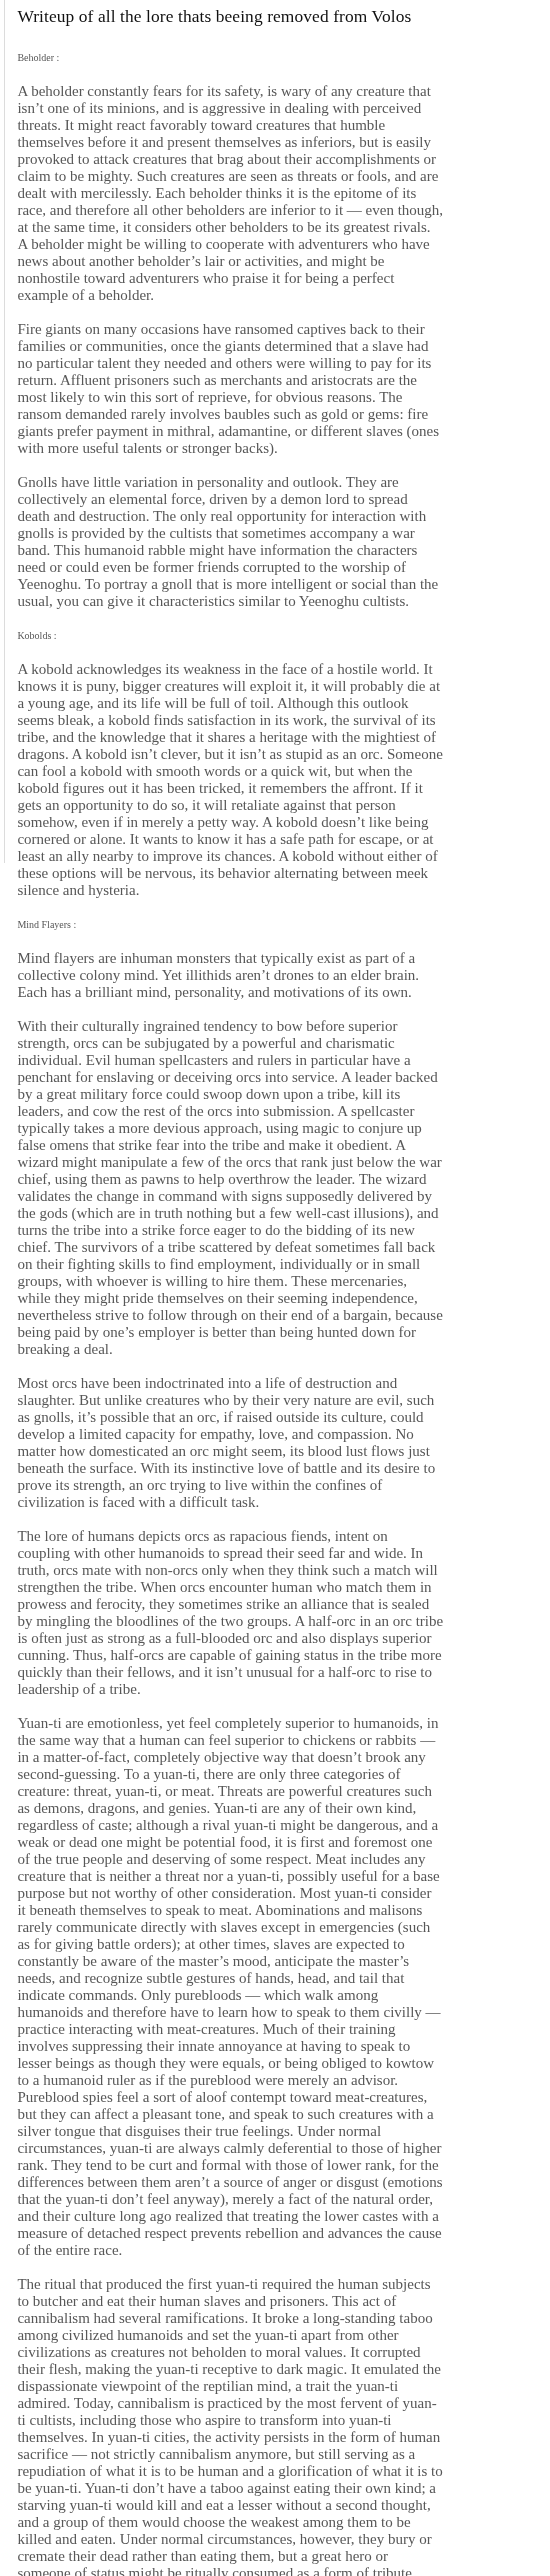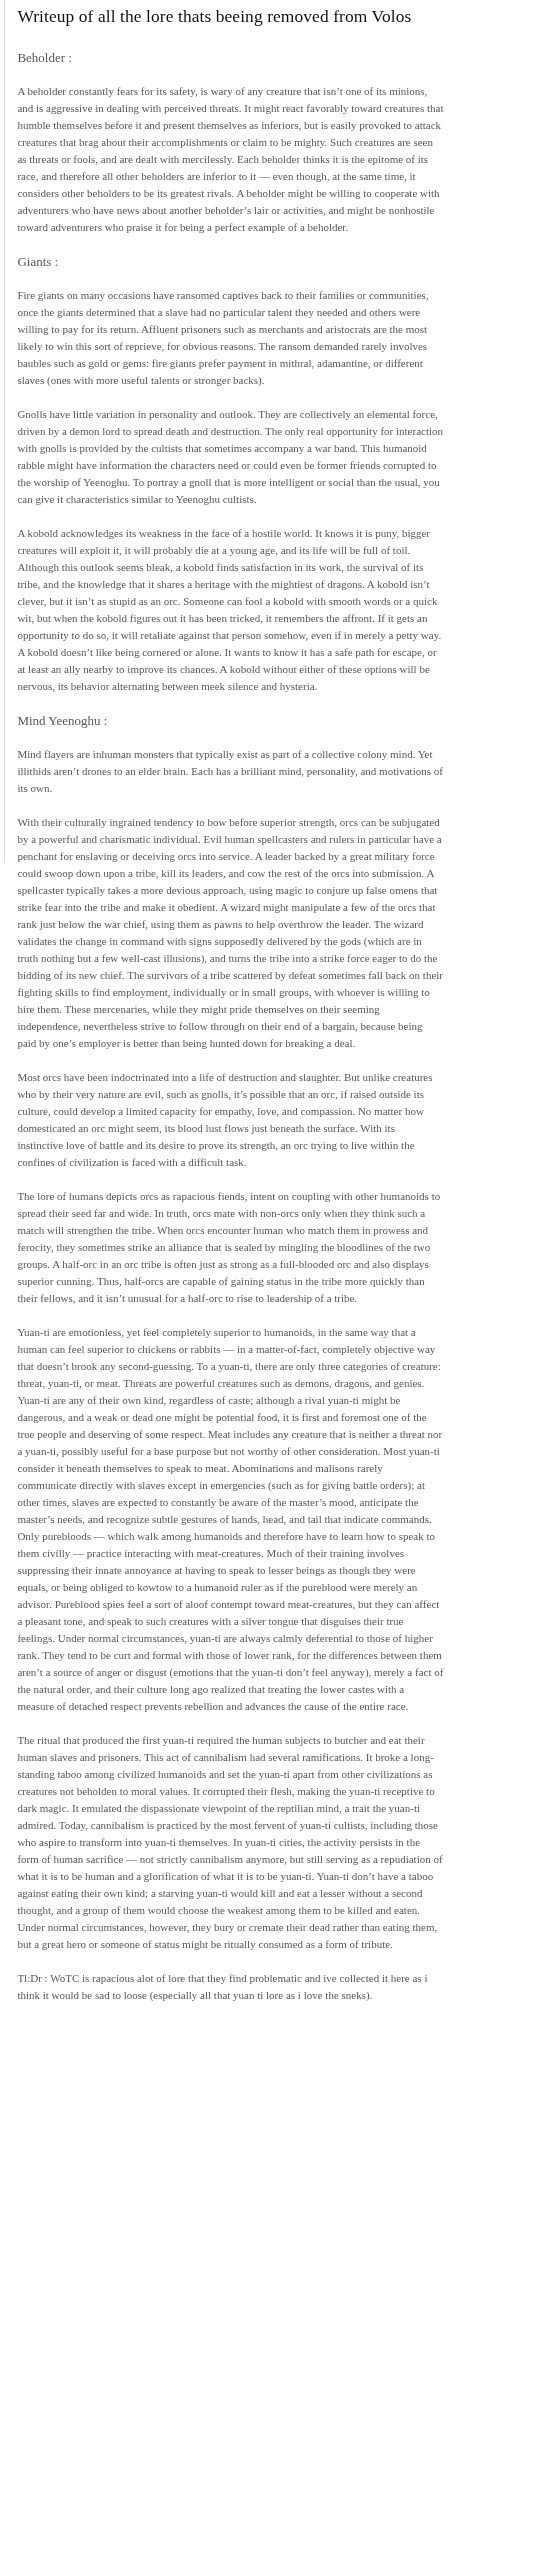"Beholder :" .sec-heading { font-size: 13px -> 10px }
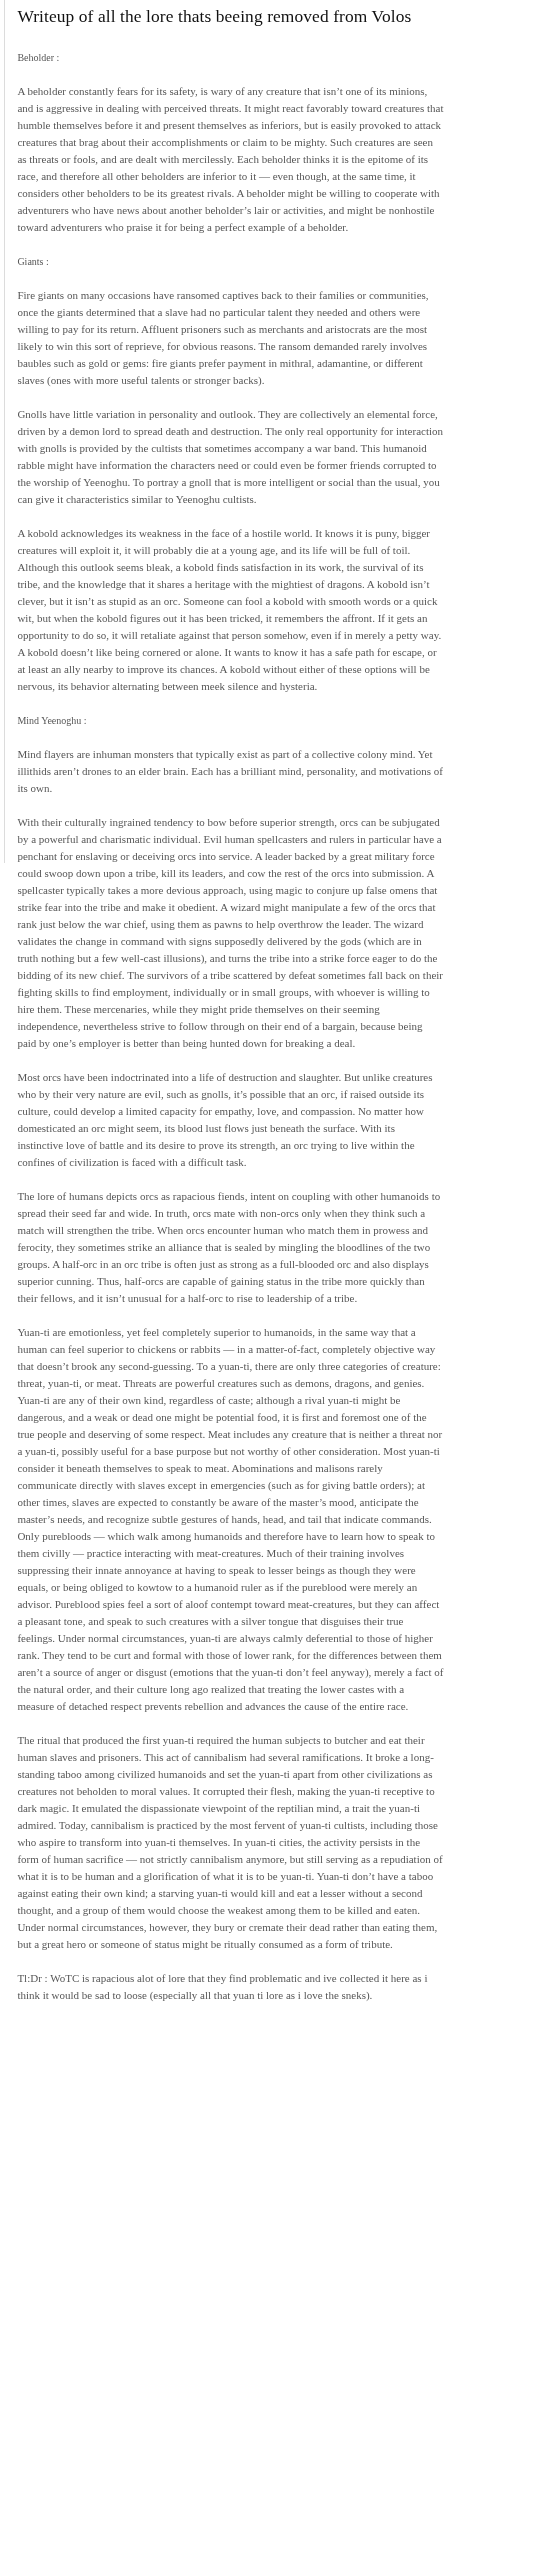"A beholder constantly fears for" .para { font-size: 11px -> 15px }
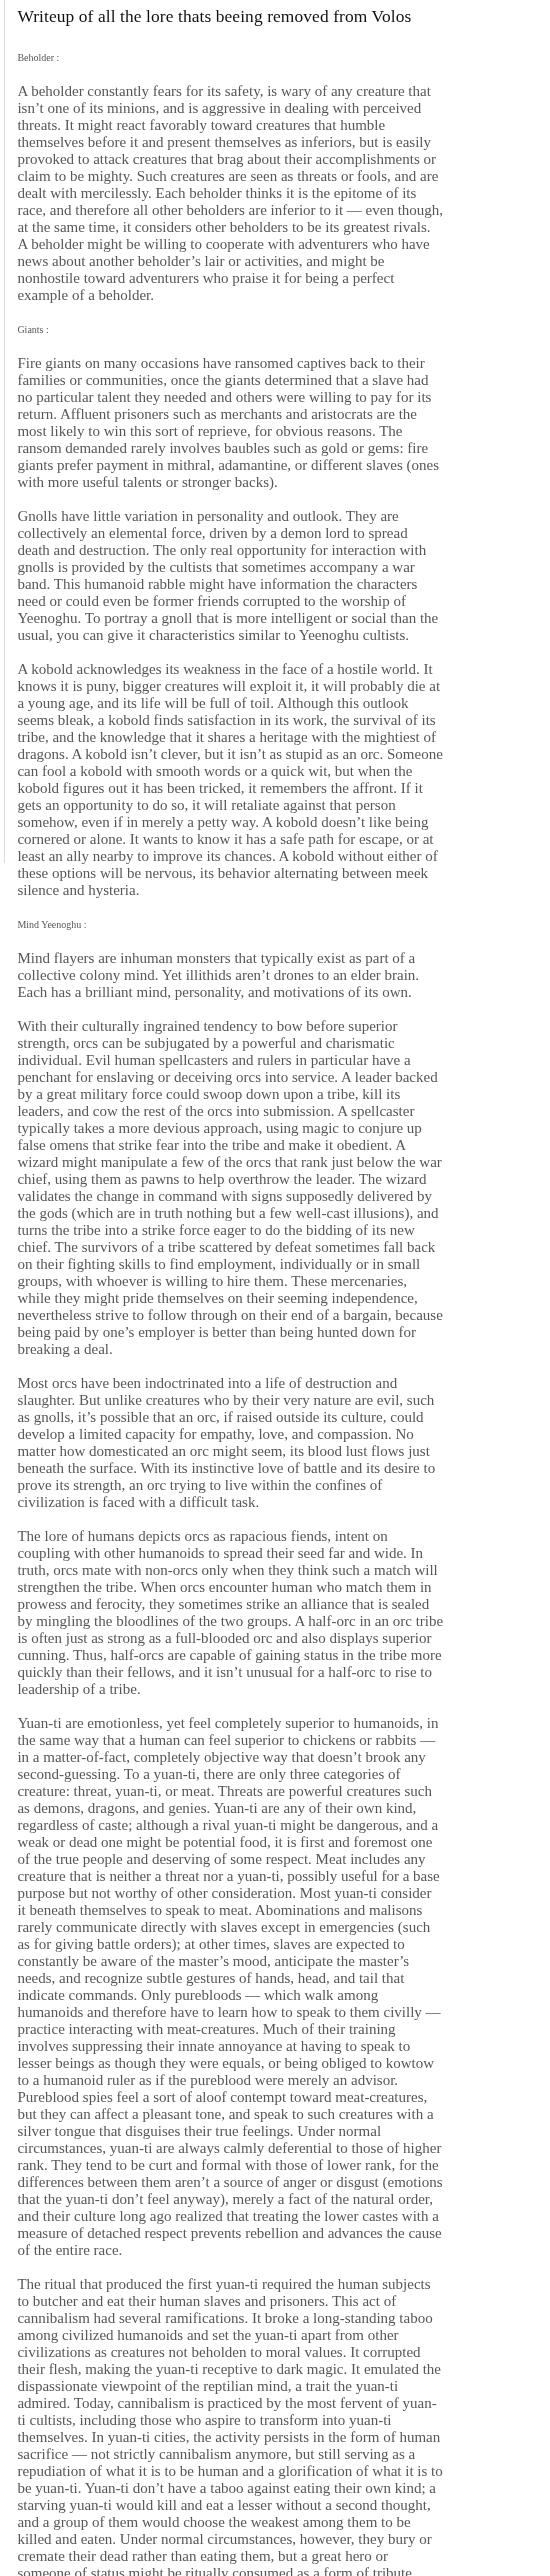"Giants :" div.sec-heading { html: <div>Giants :</div> -> none }
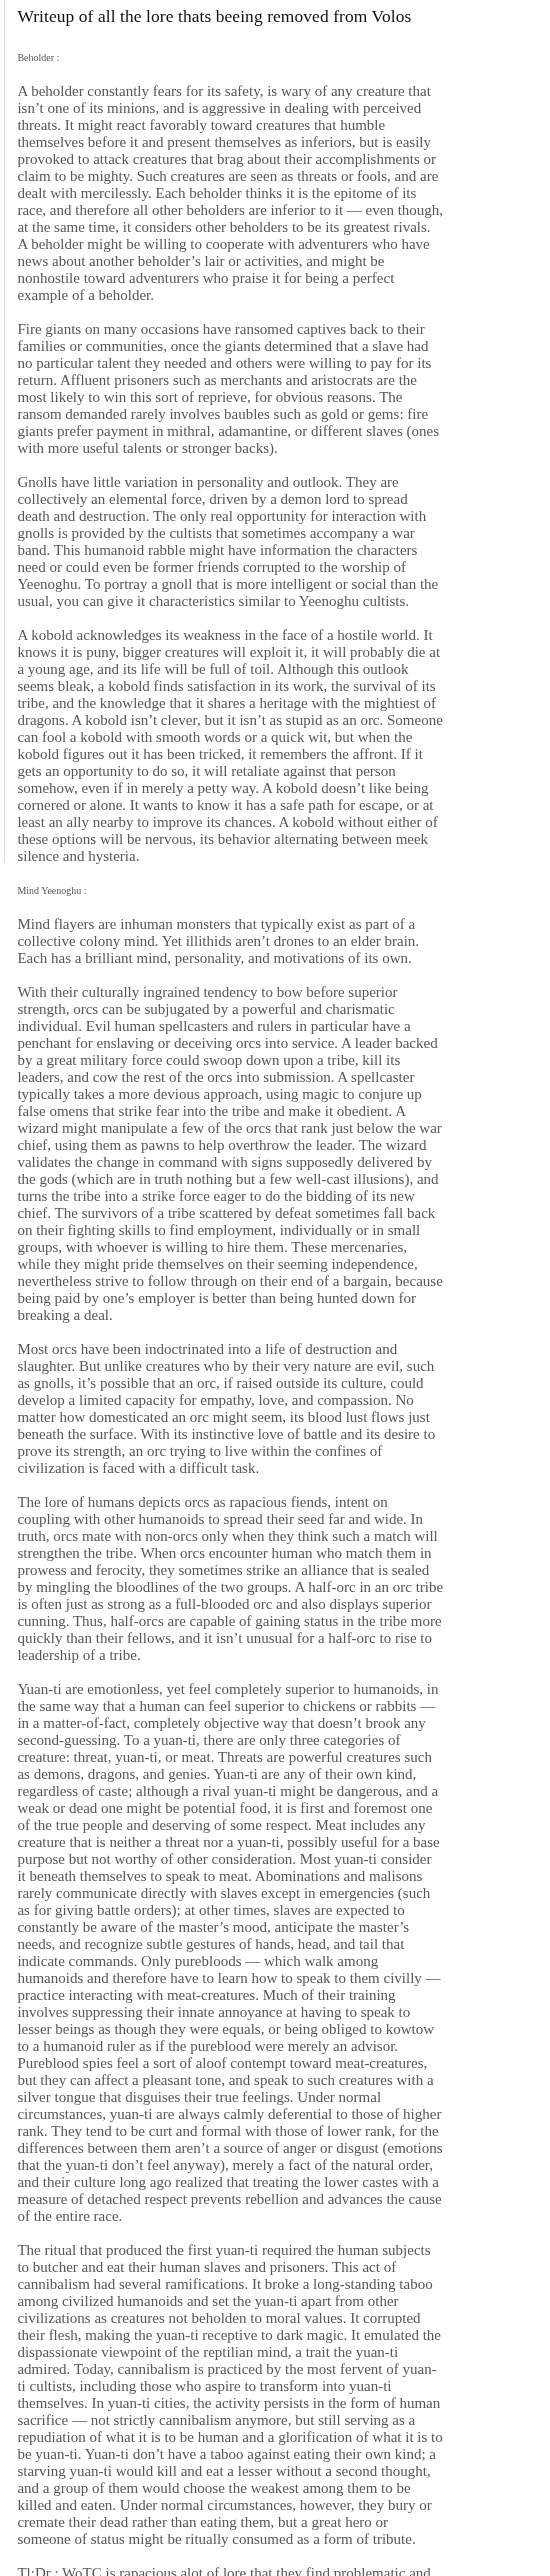"Kobolds :" div.sec-heading { html: none -> <div>Kobolds :</div> }
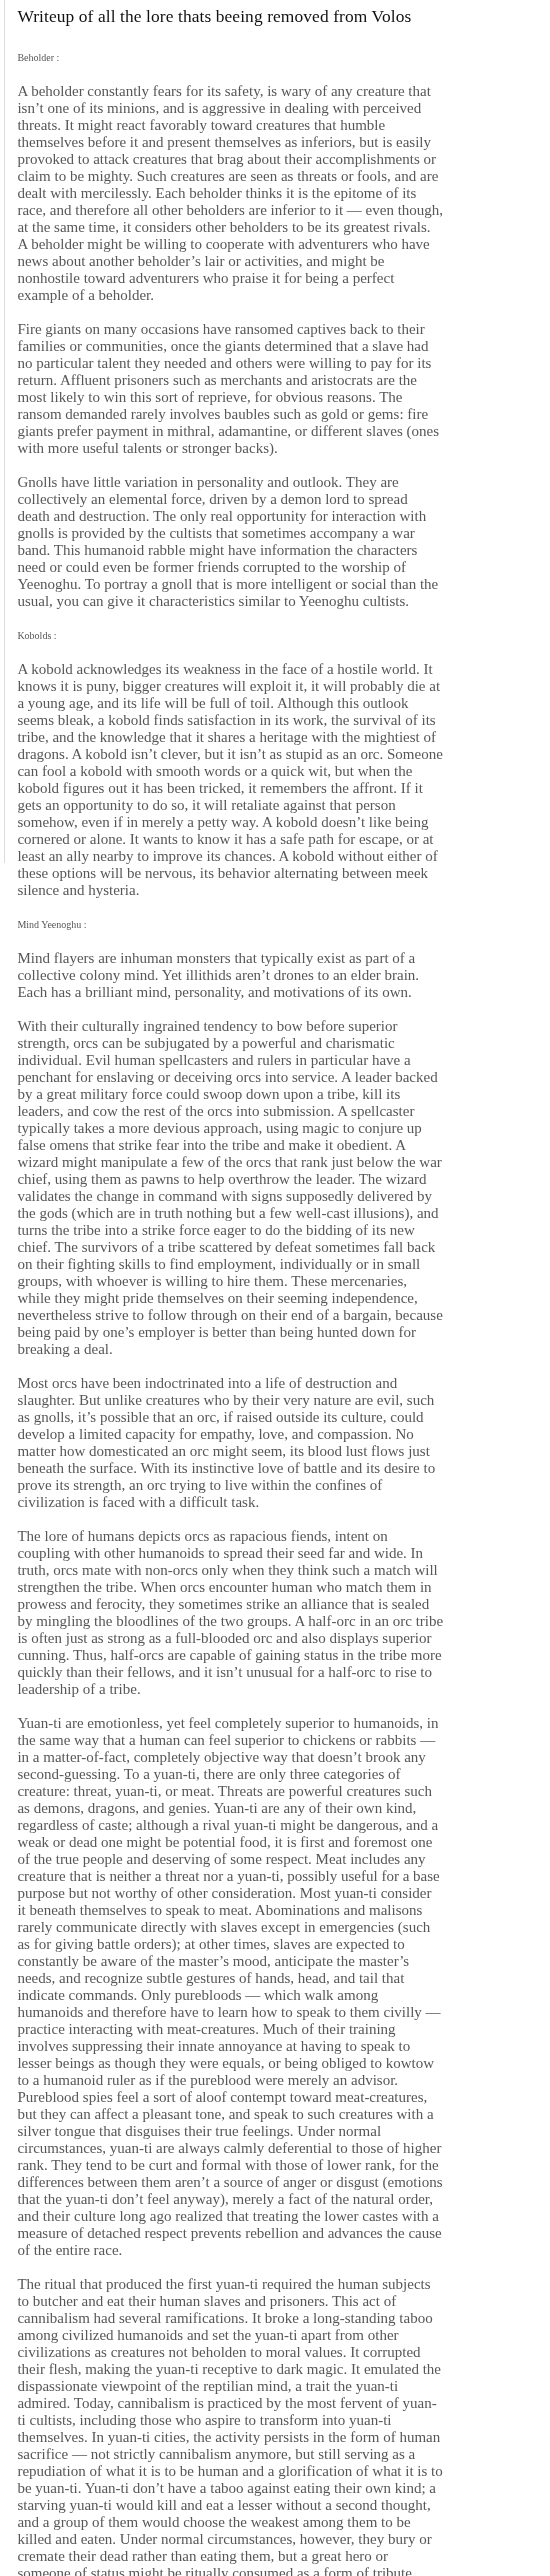"Mind Yeenoghu :" div.sec-heading { text: Yeenoghu -> Flayers }
